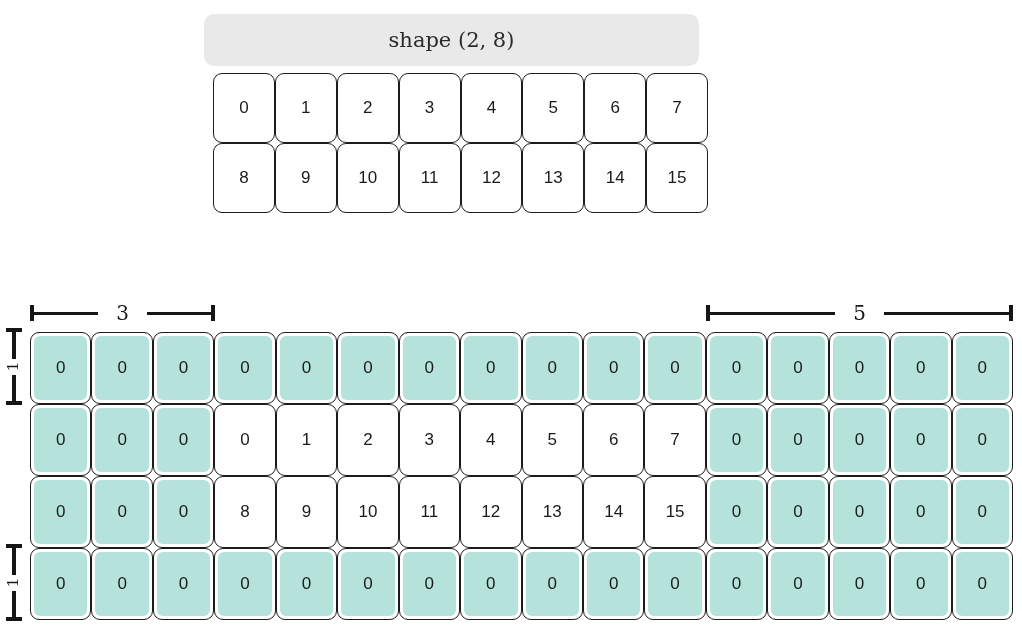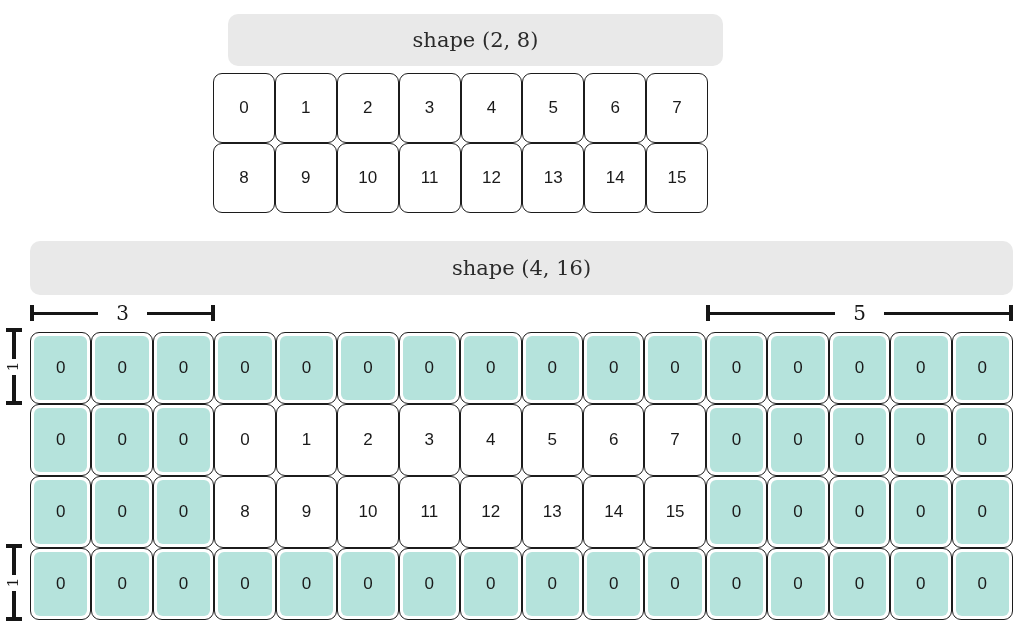"shape (2, 8)" .small-header { left: 228px -> 204px }
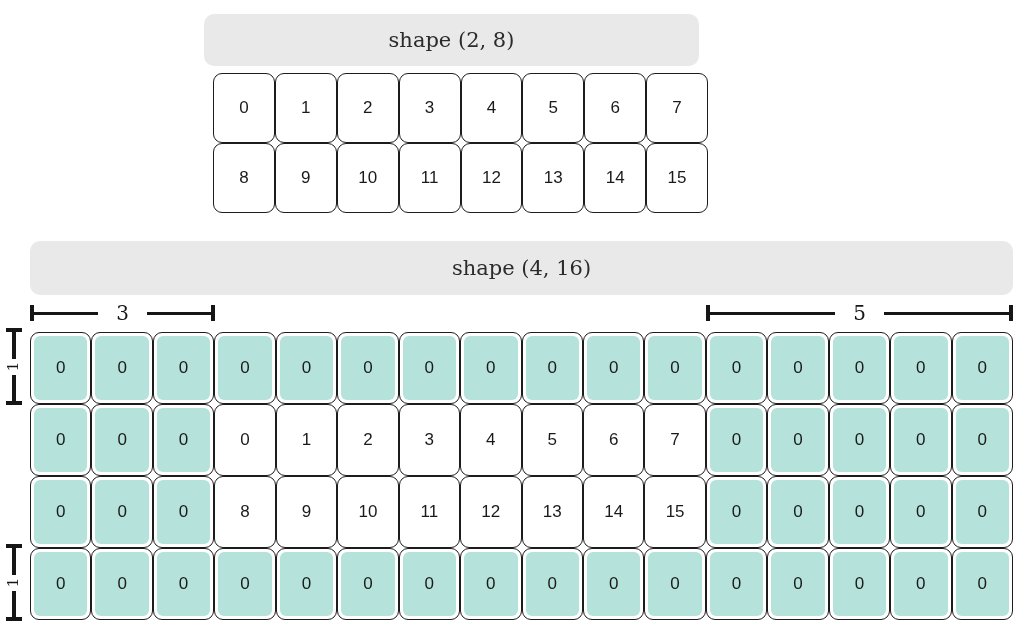"shape (4, 16)" div.header { html: <div> <span>shape (4, 16)</span> </div> -> none }
